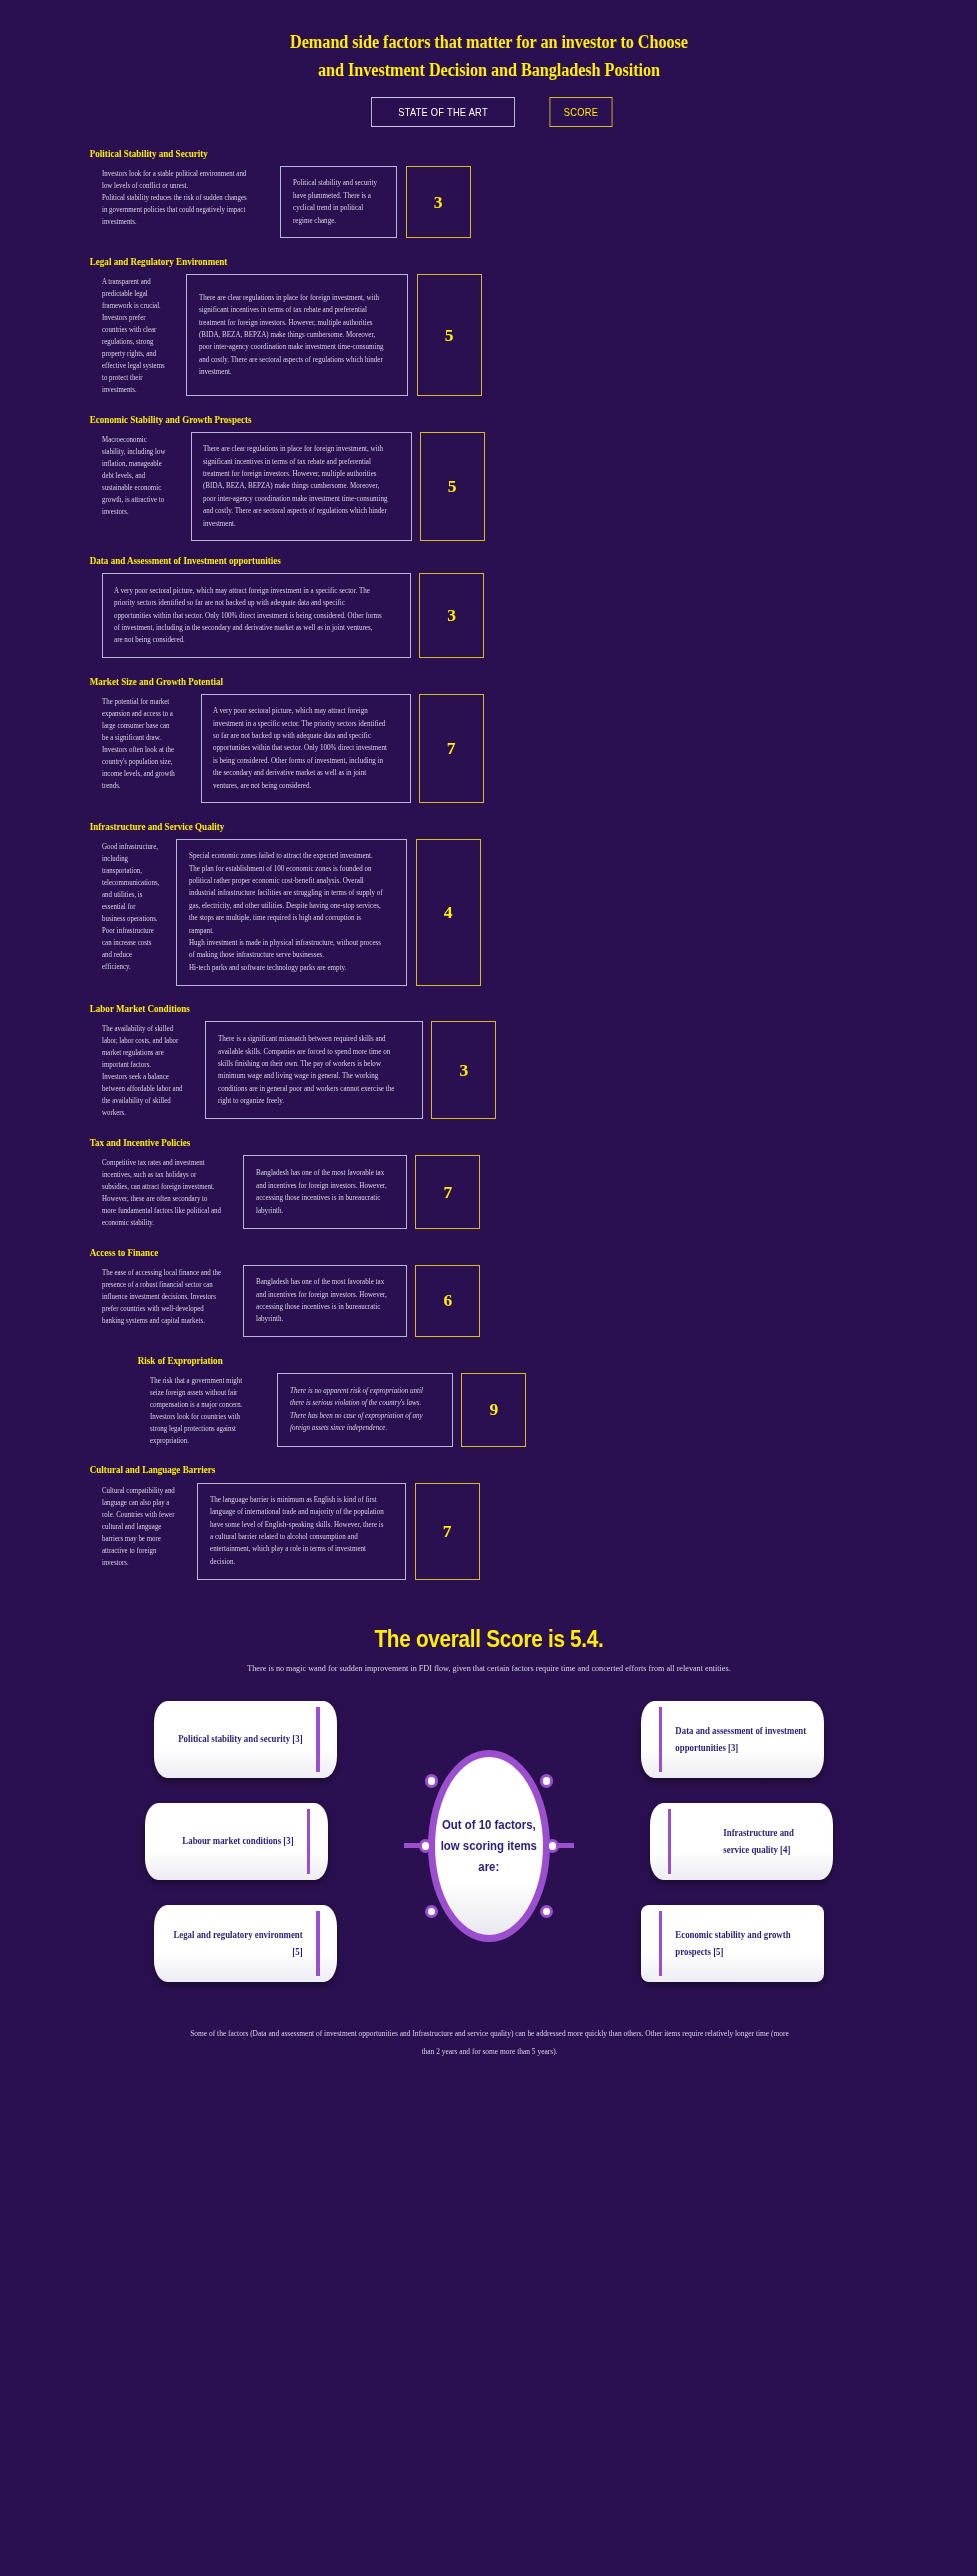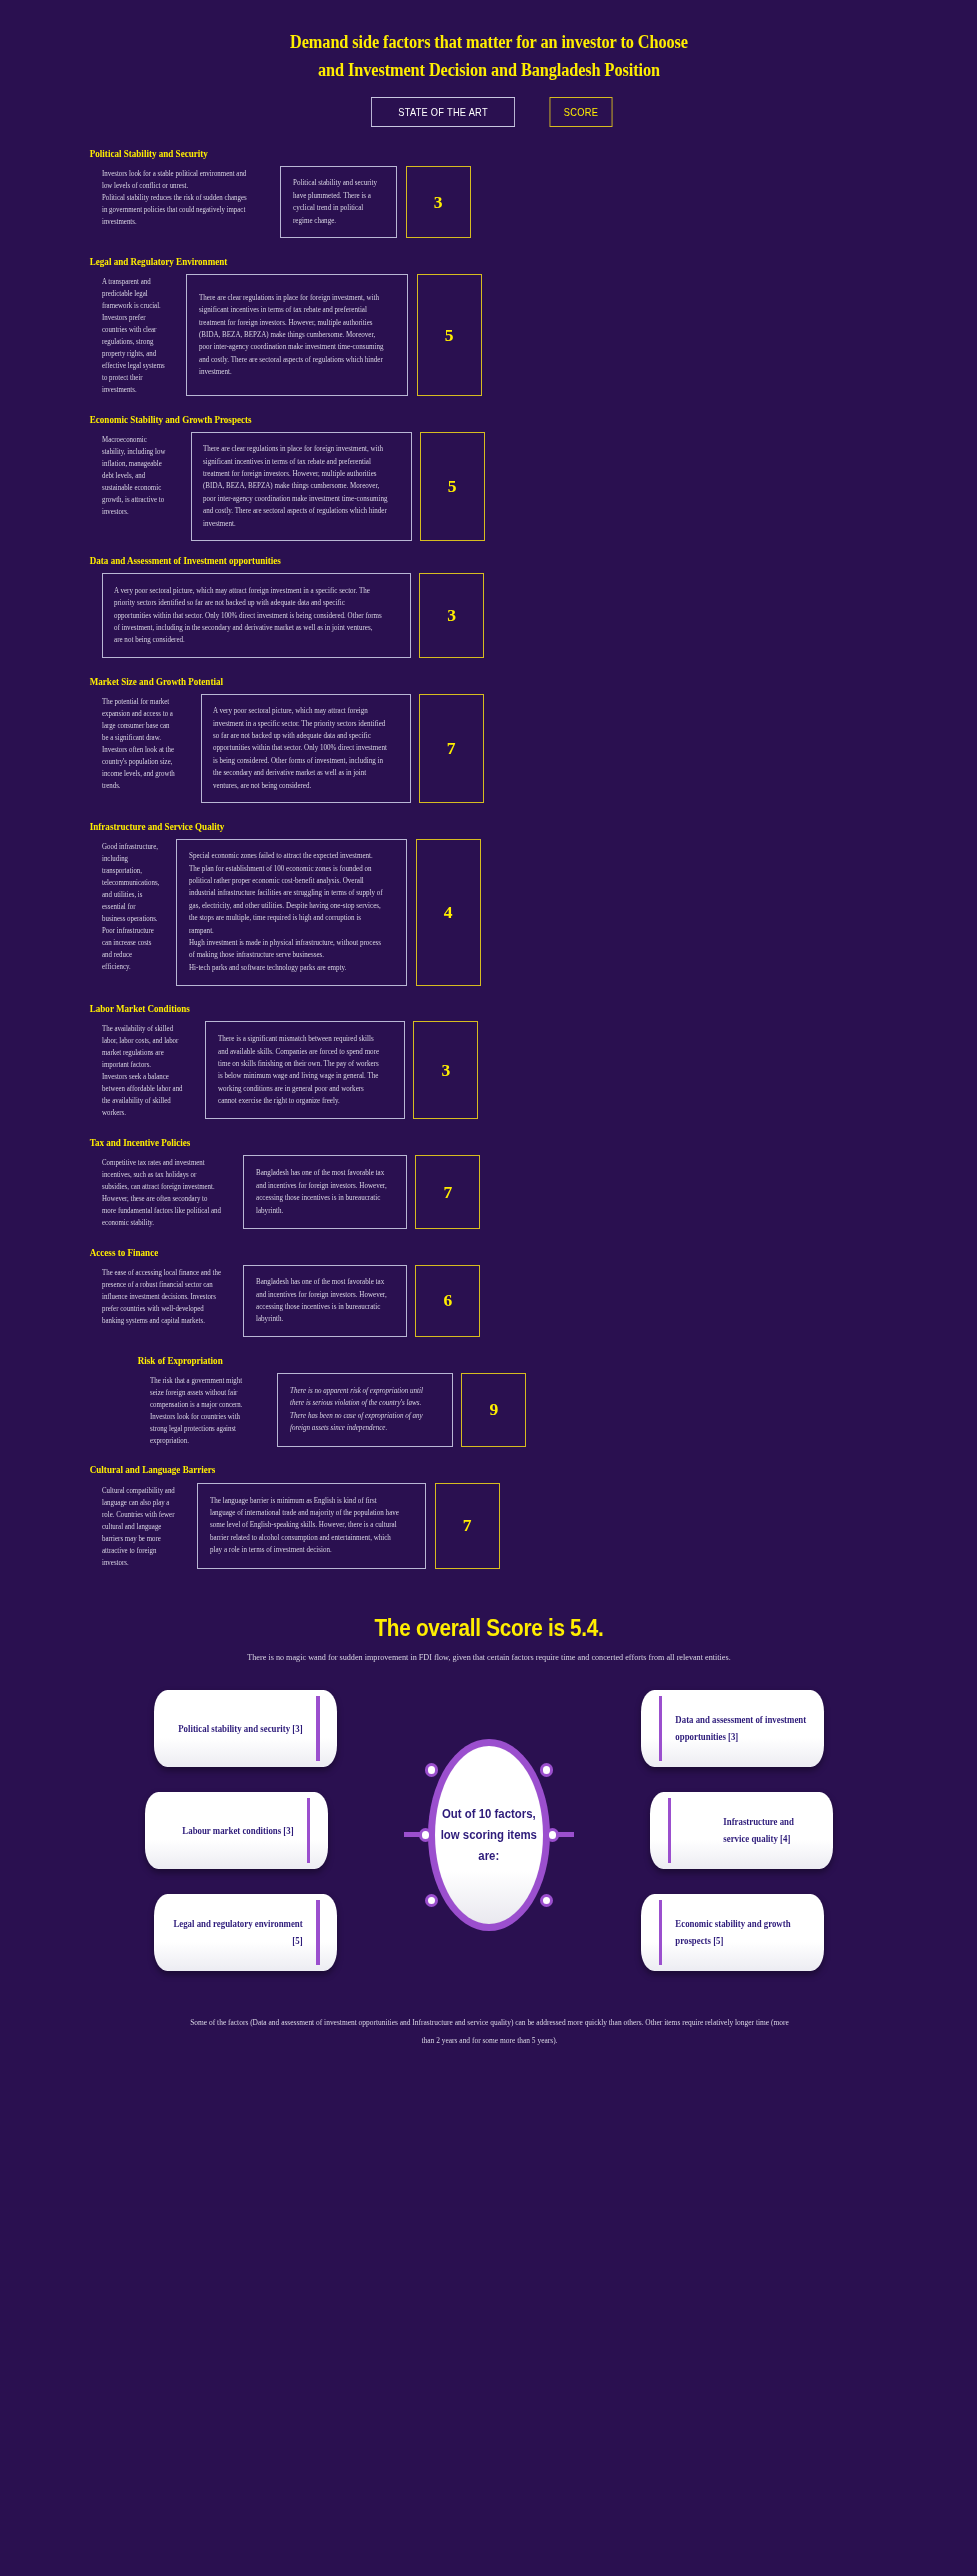"There is a significant mismatch" .w-g .col-state { width: 200px -> 218px }
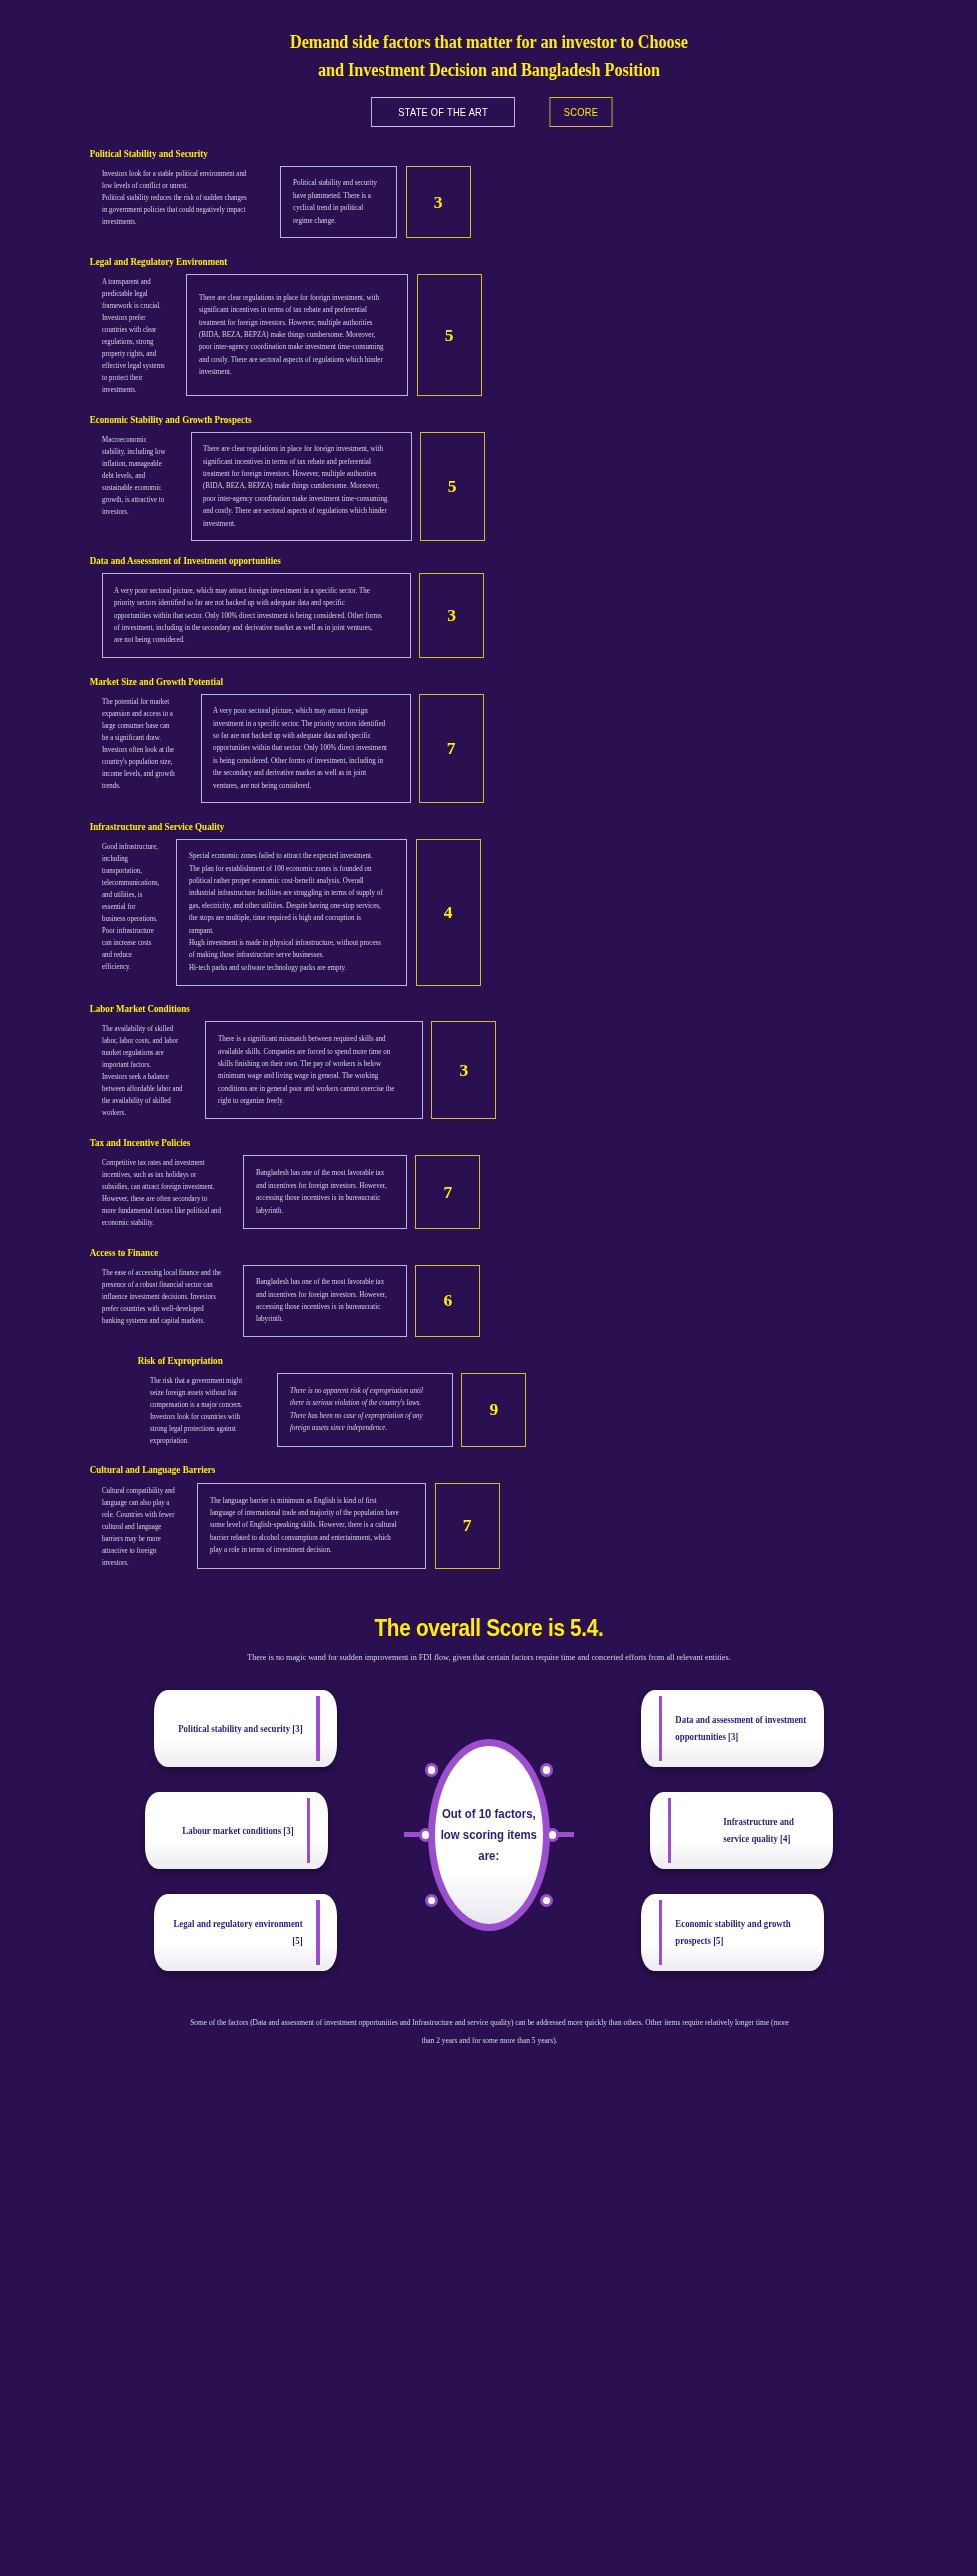"The language barrier is minimum" .w-k .col-state { width: 229px -> 209px }
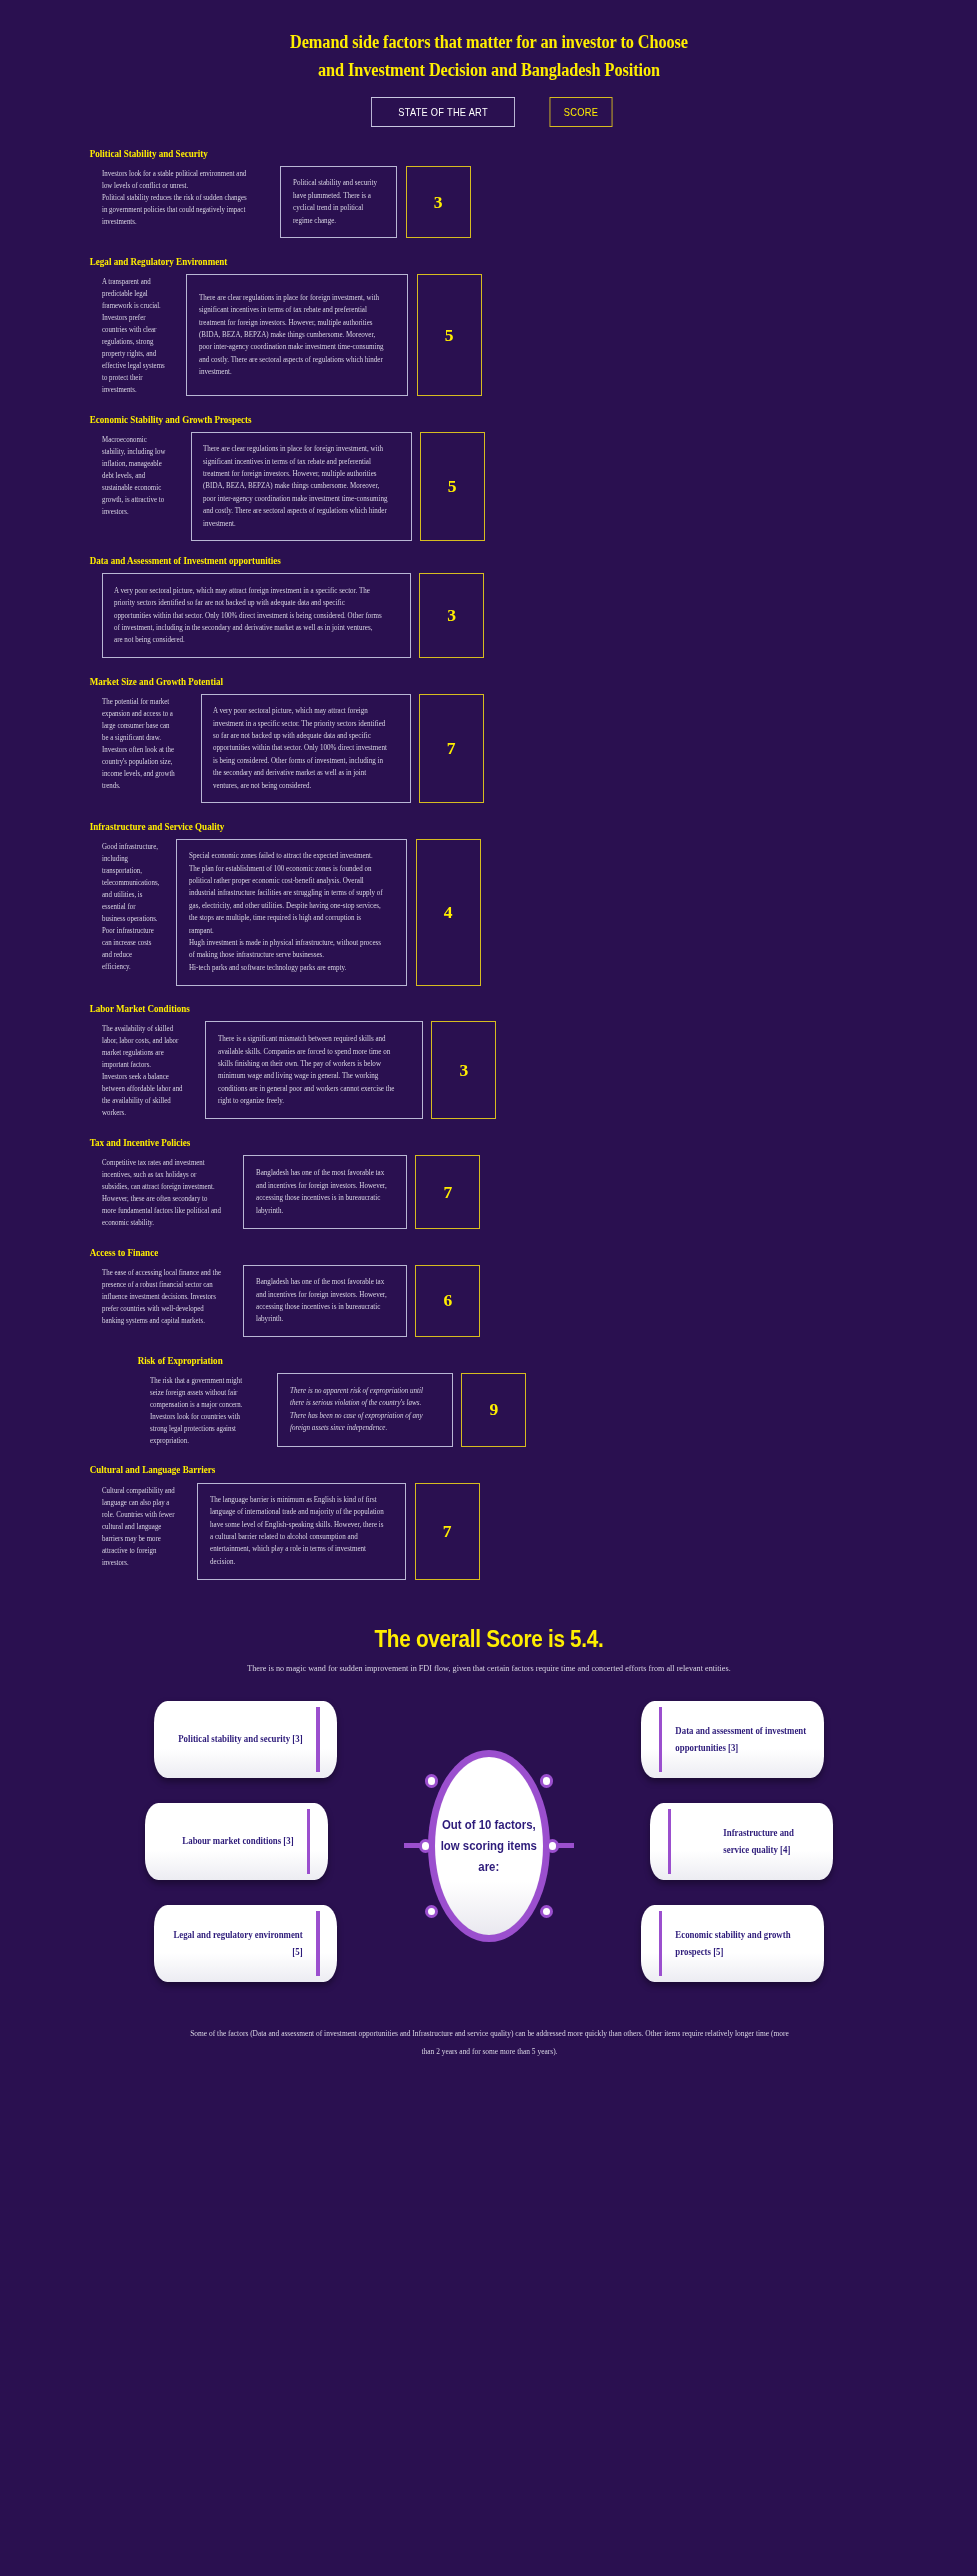"Economic stability and growth prospects [5]" .c-br { border-radius: none -> 8px }
